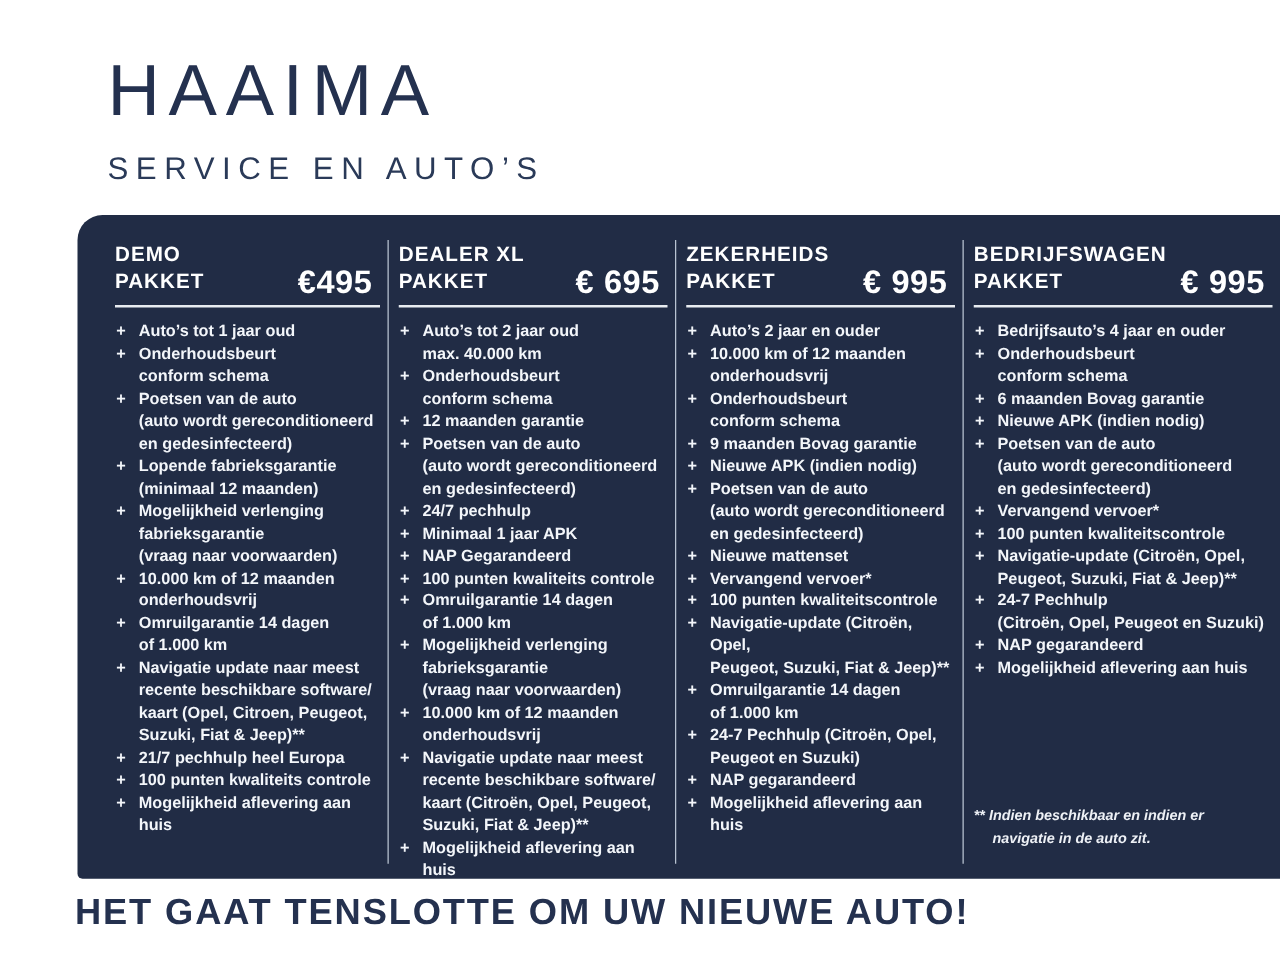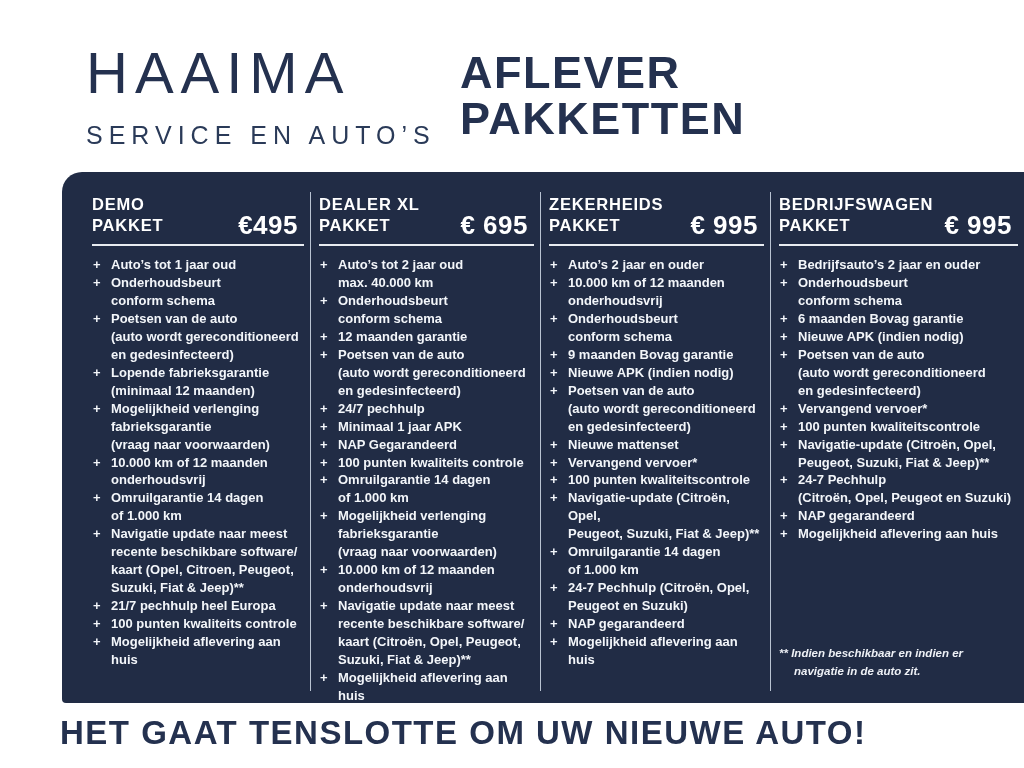"AFLEVER" div.title { html: <div> <div>AFLEVER</div> <div>PAKKETTEN</div> </div> -> none }
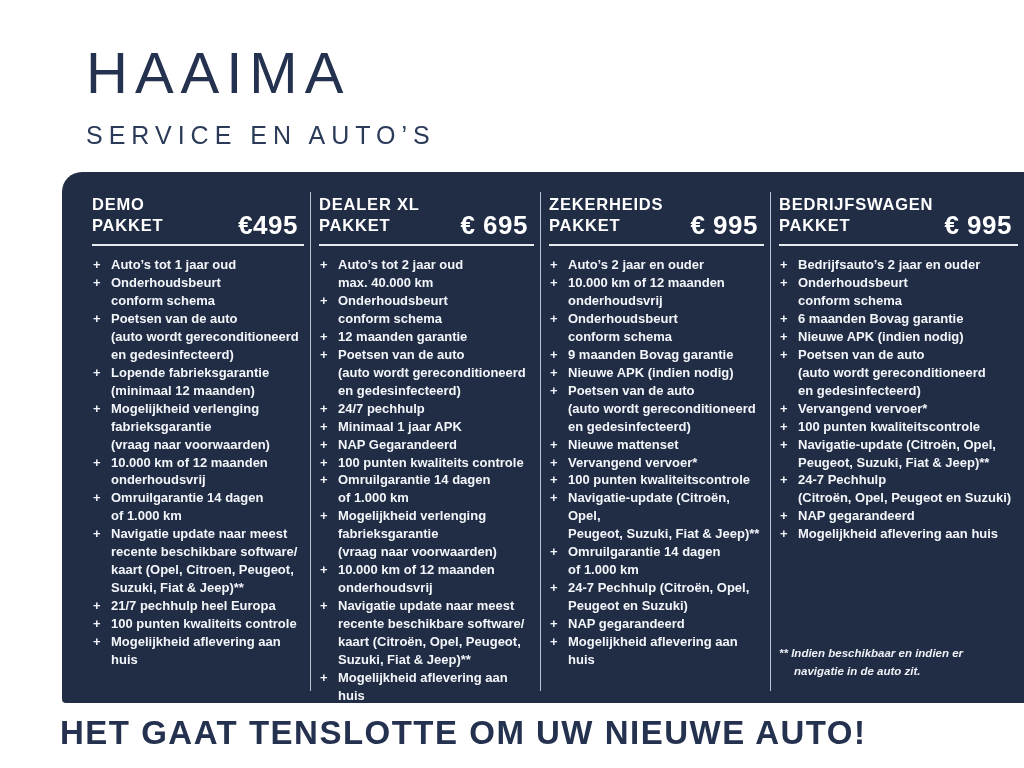"Bedrijfsauto’s 2 jaar en ouder" span.txt { text: 2 -> 4 }
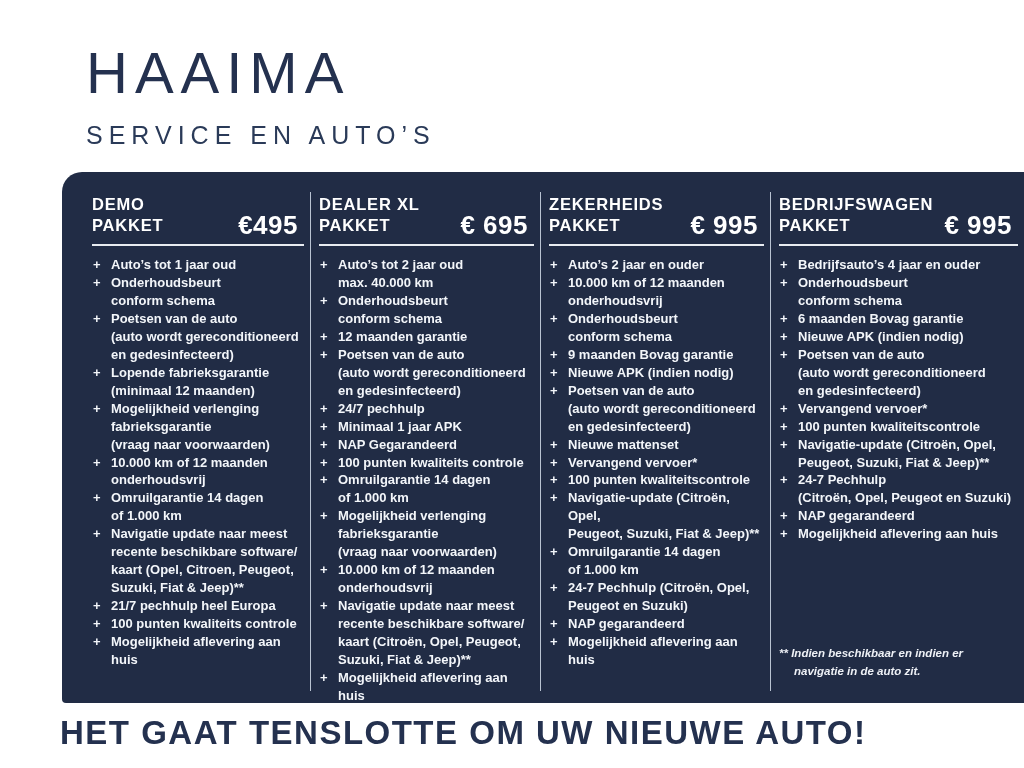"HET GAAT TENSLOTTE OM UW" .tagline { font-size: 33px -> 29px }
